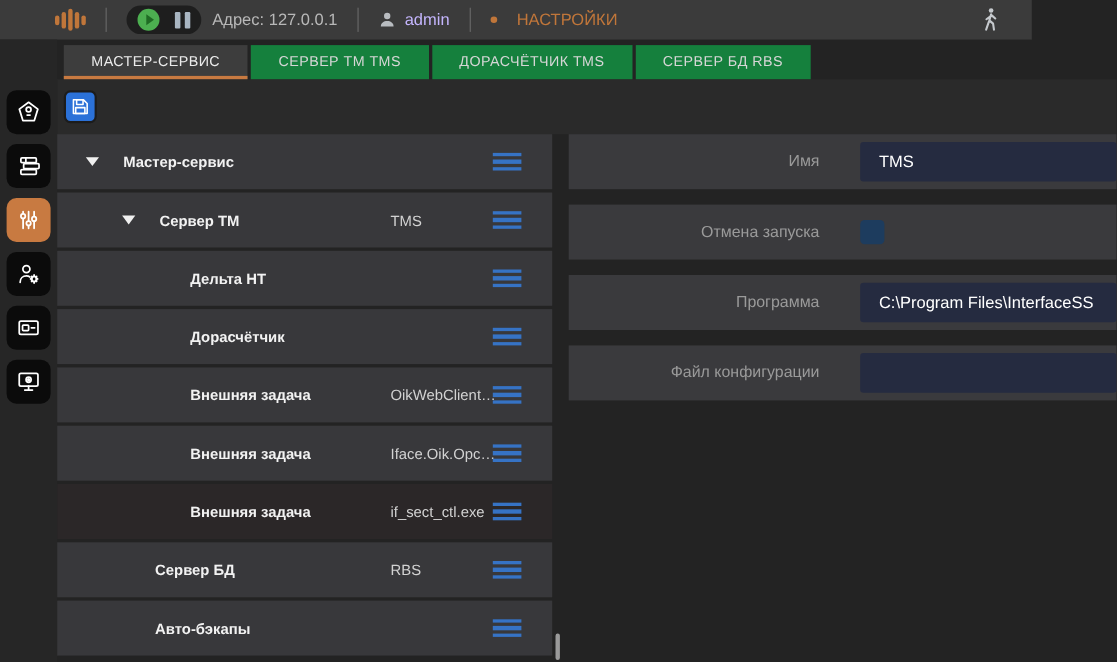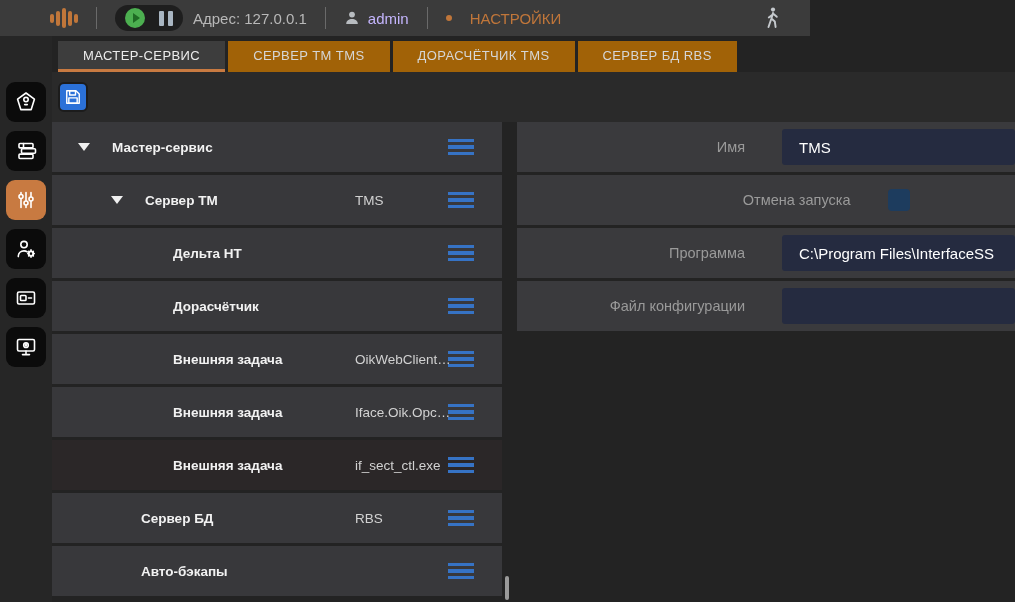"Адрес: 127.0.0.1" .topbar { width: 810px -> 938px }
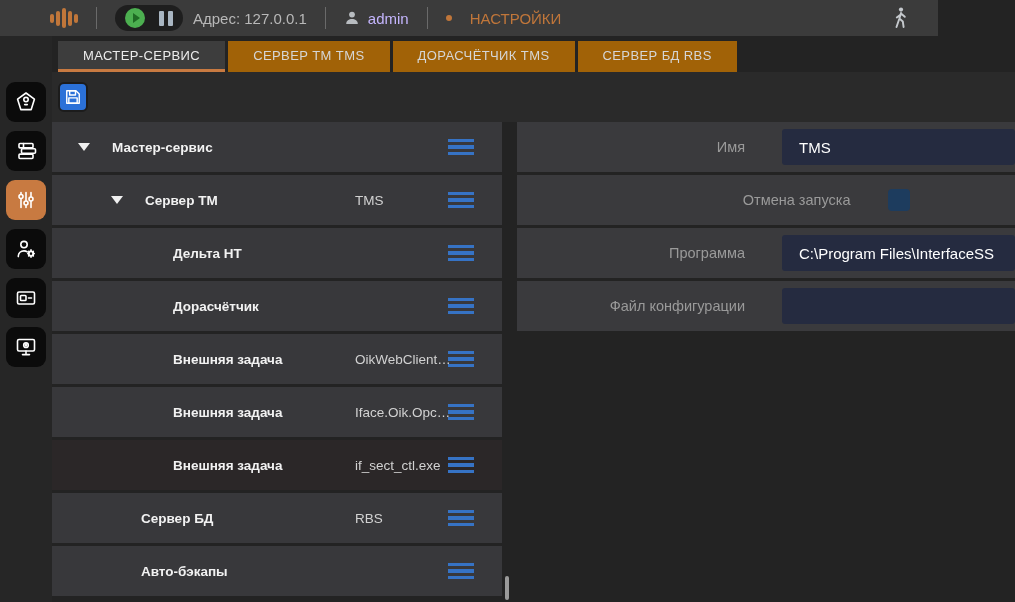"СЕРВЕР ТМ TMS" .tab { background: #a16207 -> #15803d }
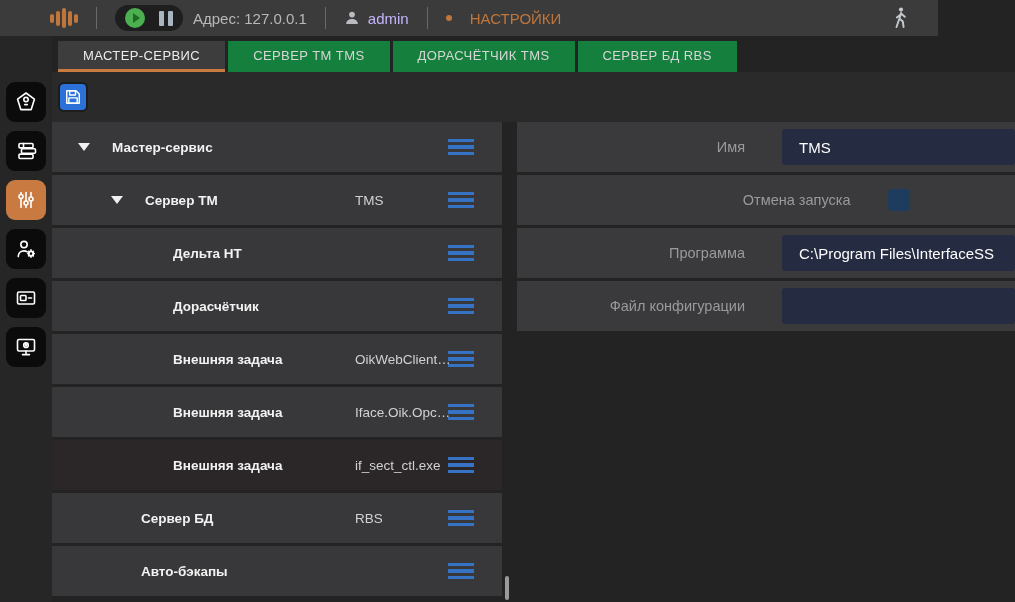"Имя" .frow { justify-content: center -> none; margin-bottom: 3px -> 14px }
